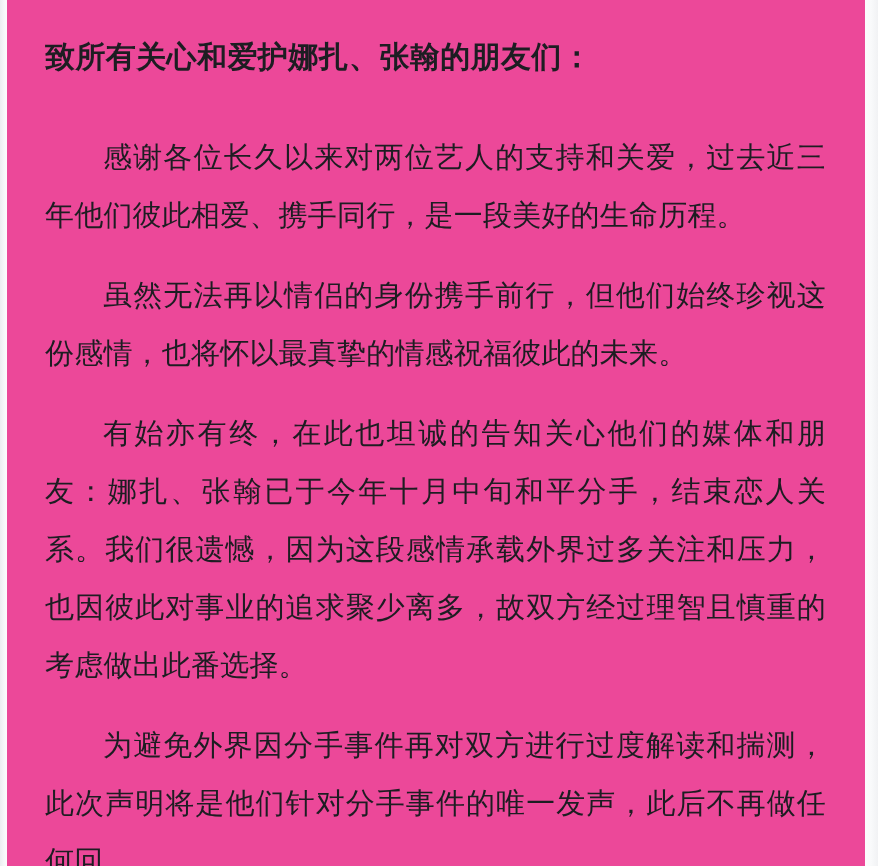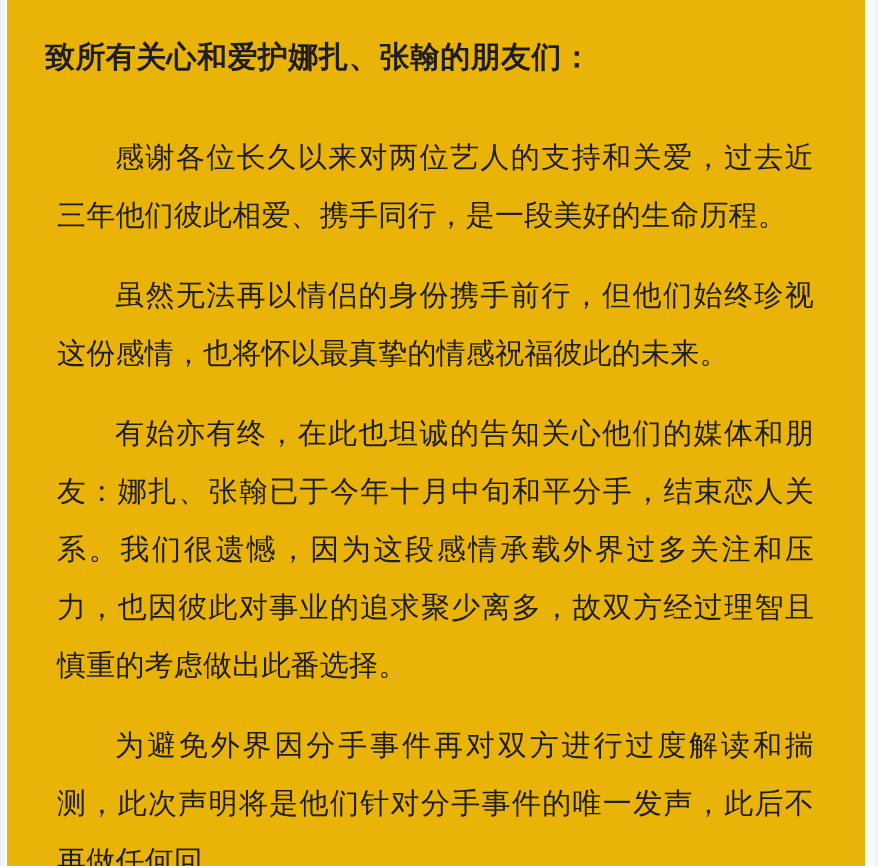"致所有关心和爱护娜扎、张翰的朋友们：" .statement-sheet { background: #eab308 -> #ec4899 }
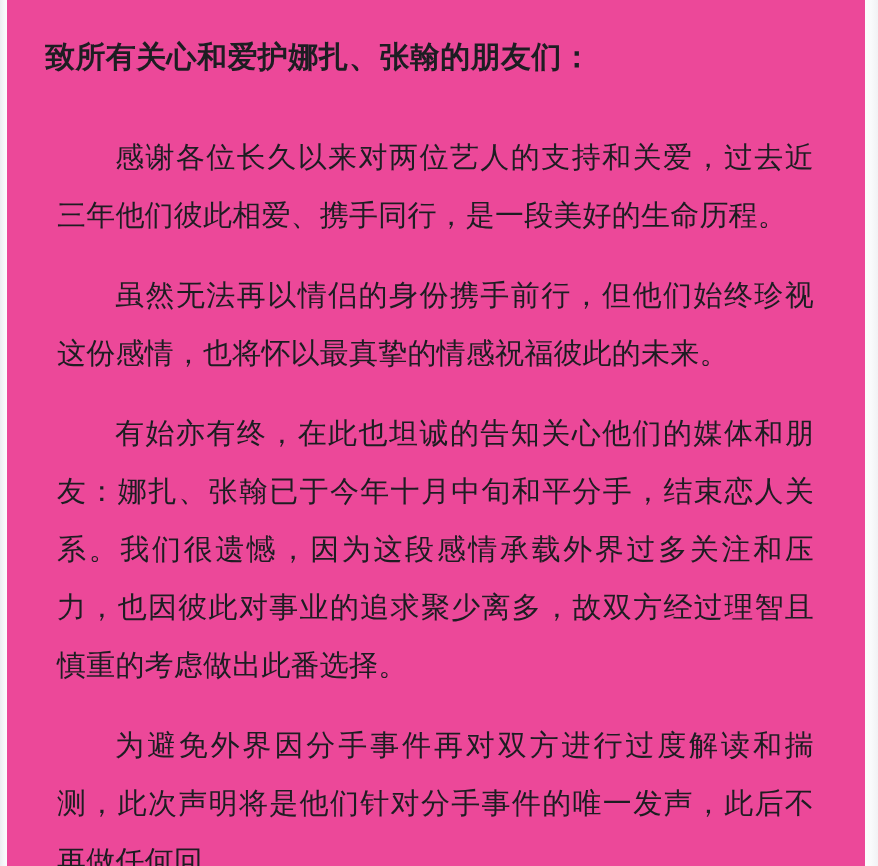"感谢各位长久以来对两位艺人的支持和关爱，过去近三年他们彼此相爱、携手同行，是一段" .statement-paragraph { margin: 12px -> 0 }
